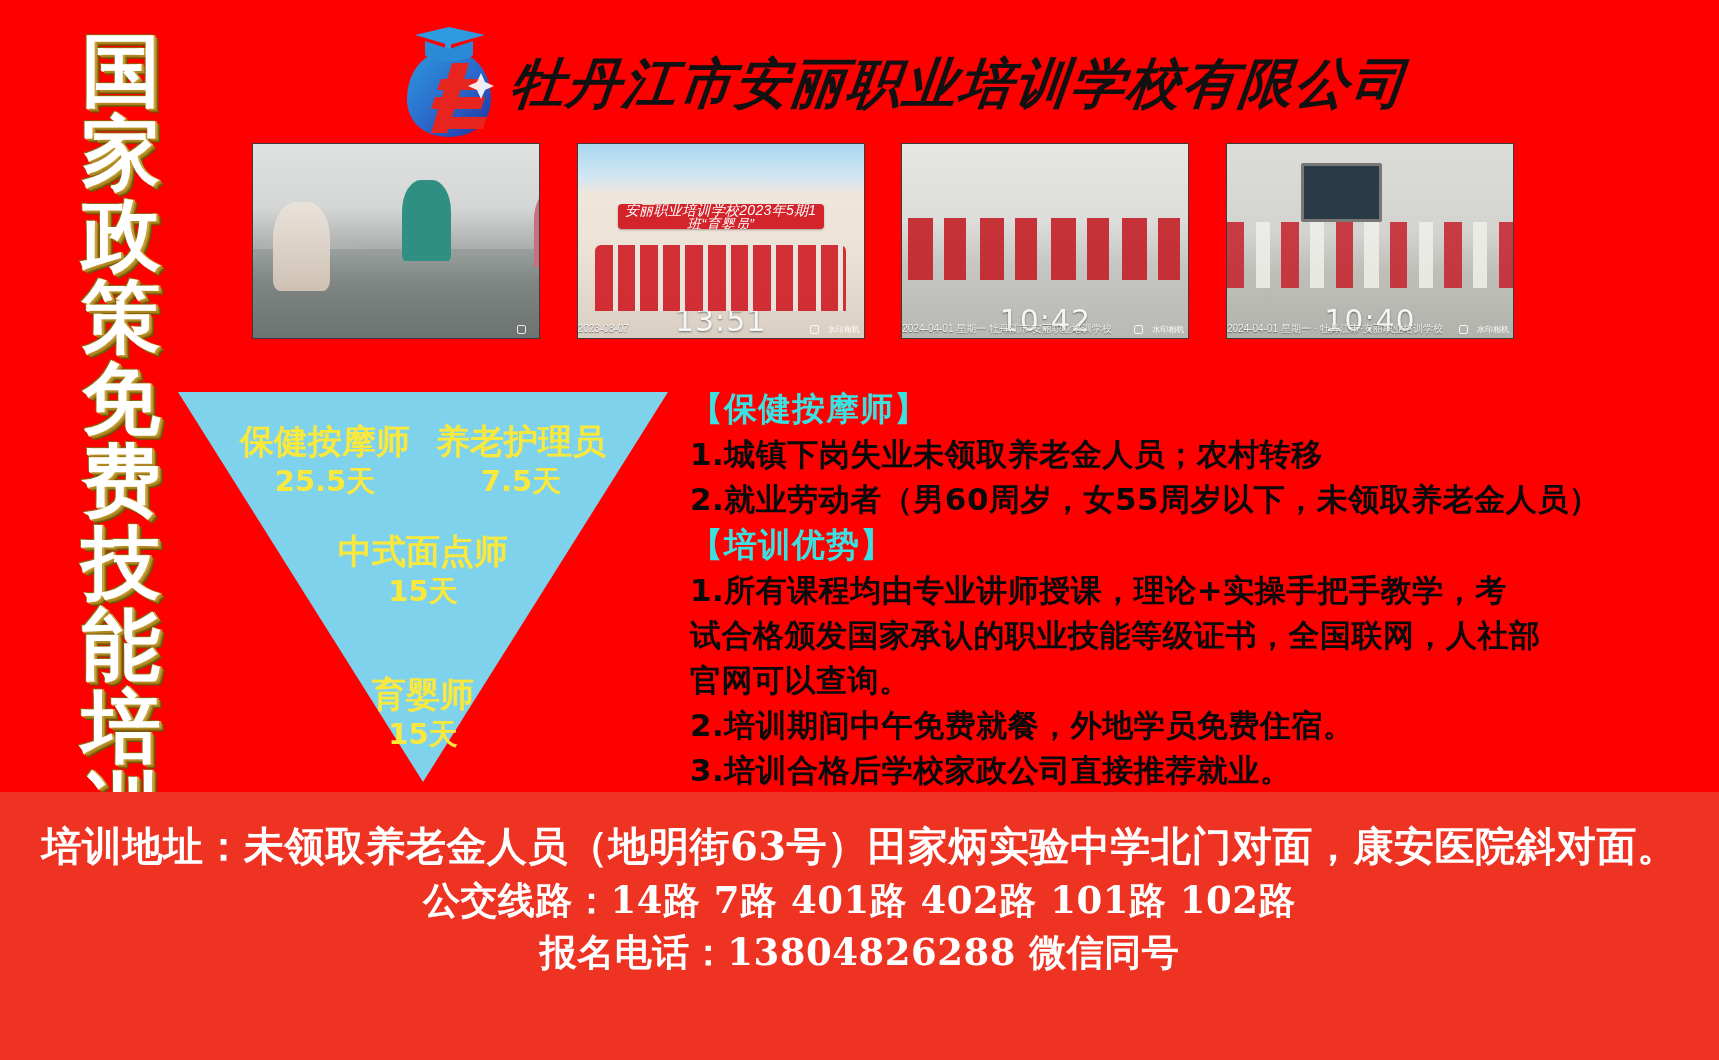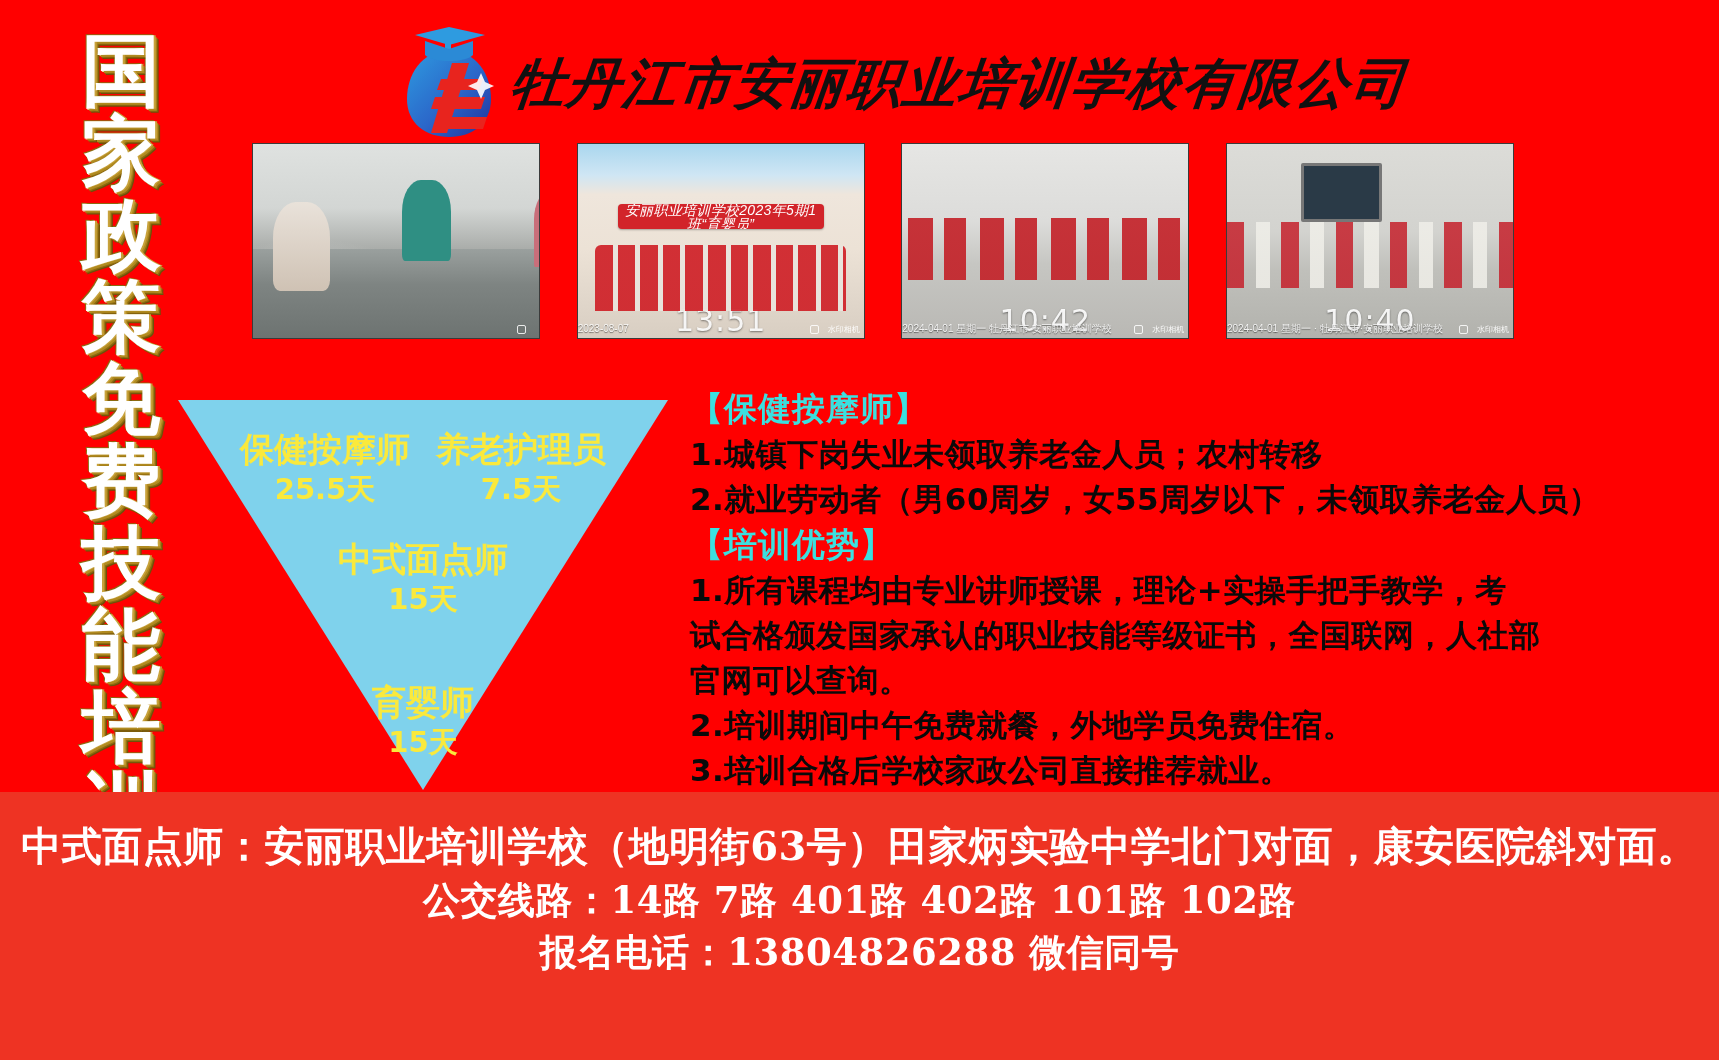"保健按摩师" .tri-wrap { top: 400px -> 392px }
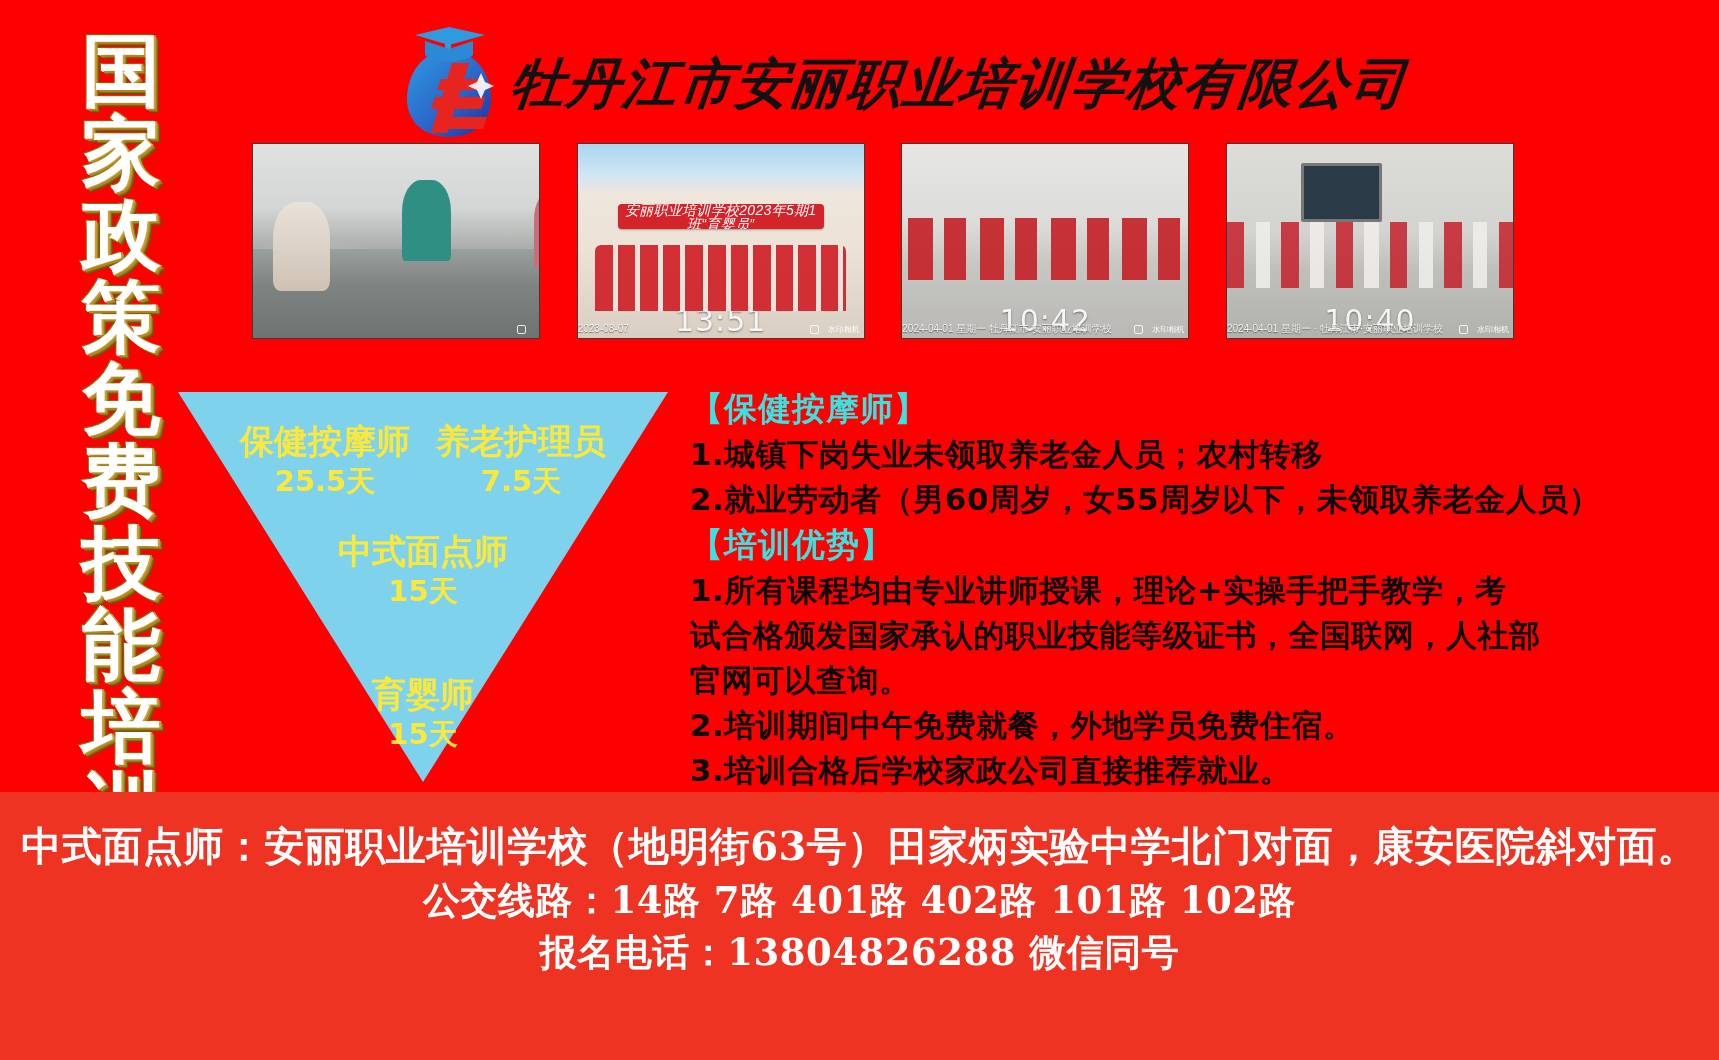"中式面点师：安丽职业培训学校（地明街63号）田家炳实验中学北门对面，康安医院斜对" div.f-line { text: 中式面点师：安丽职业培训学校 -> 培训地址：未领取养老金人员 }
